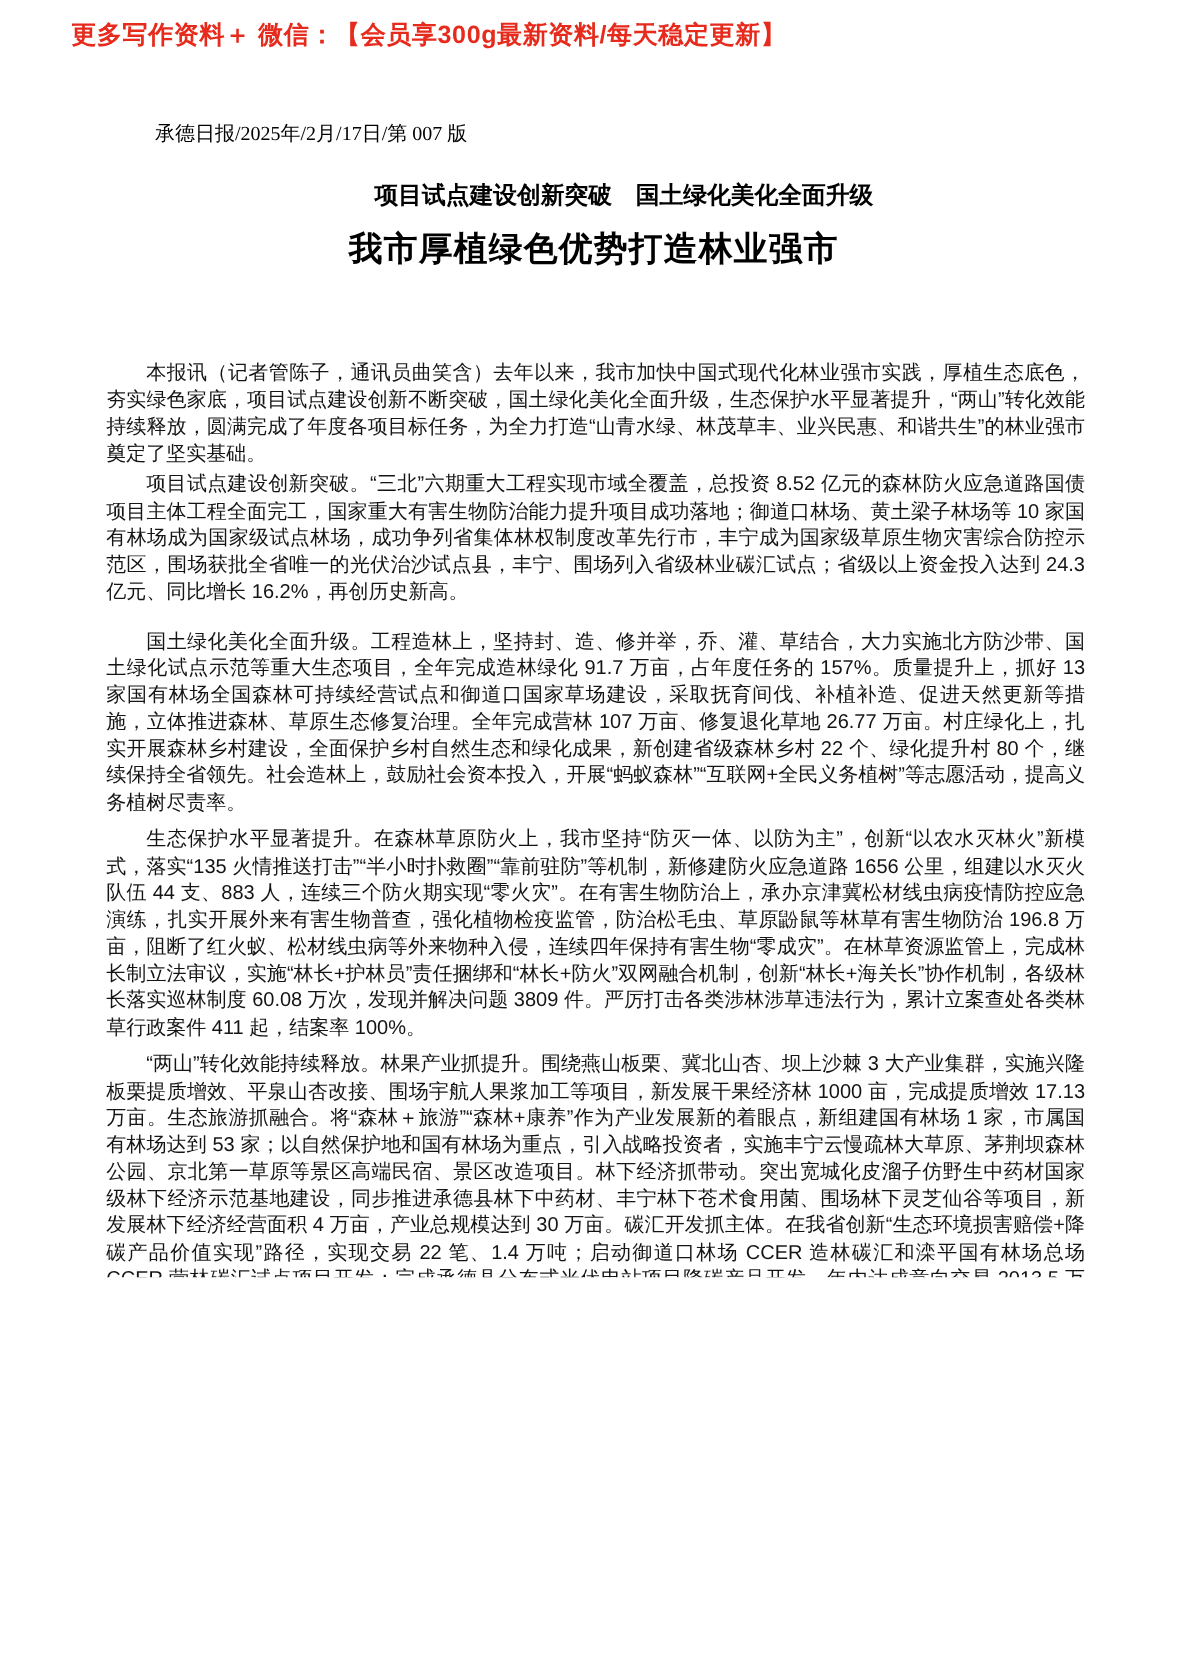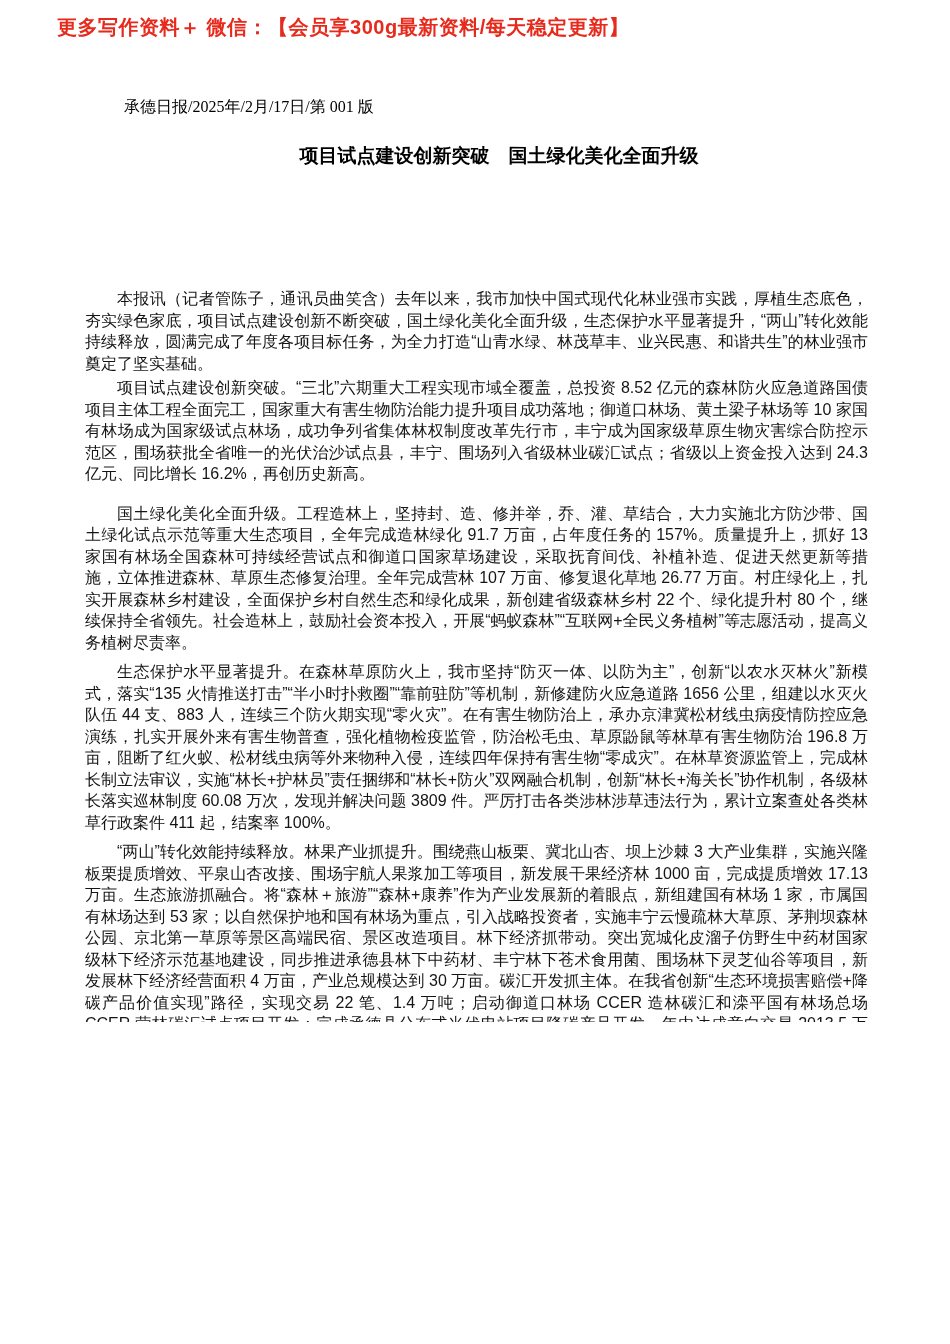"承德日报/2025年/2月/17日/第 001 版" div.source-line { text: 001 -> 007 }
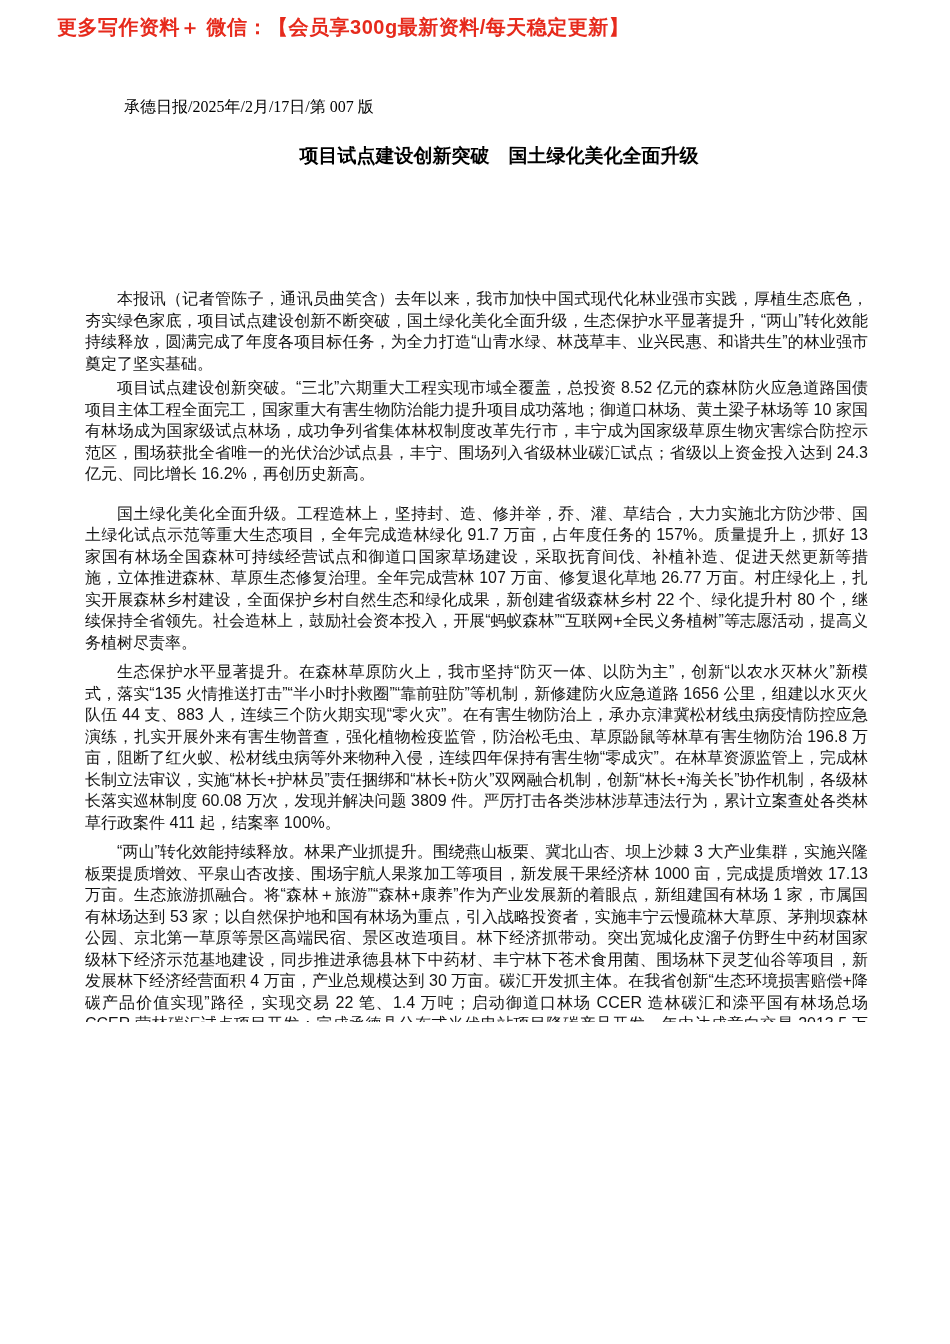"我市厚植绿色优势打造林业强市" h1.main-title { html: none -> <h1>我市厚植绿色优势打造林业强市</h1> }
